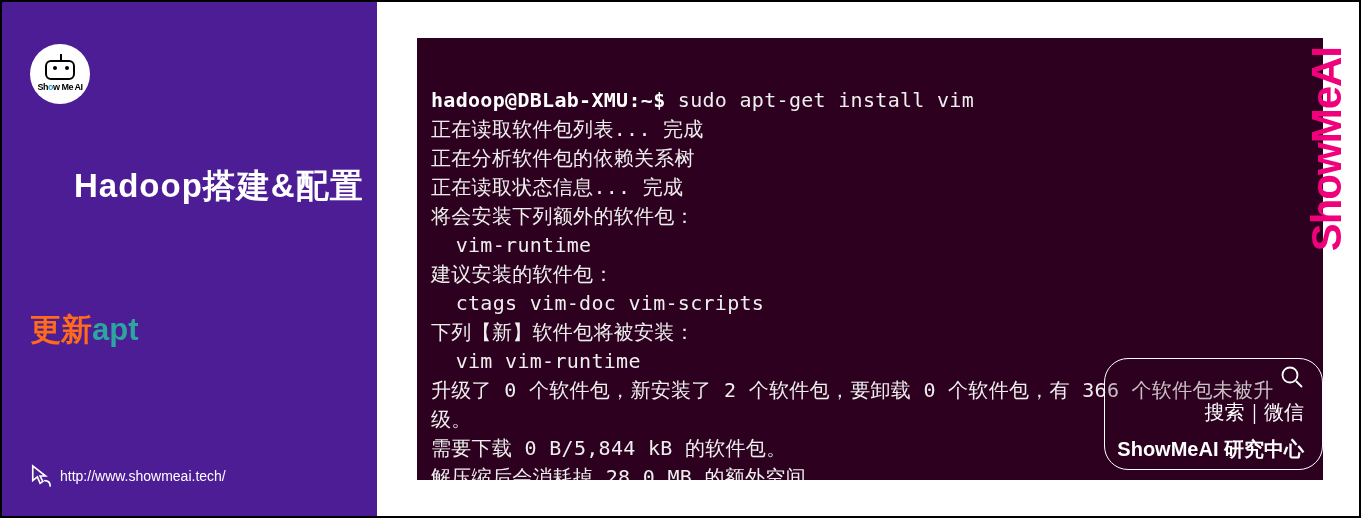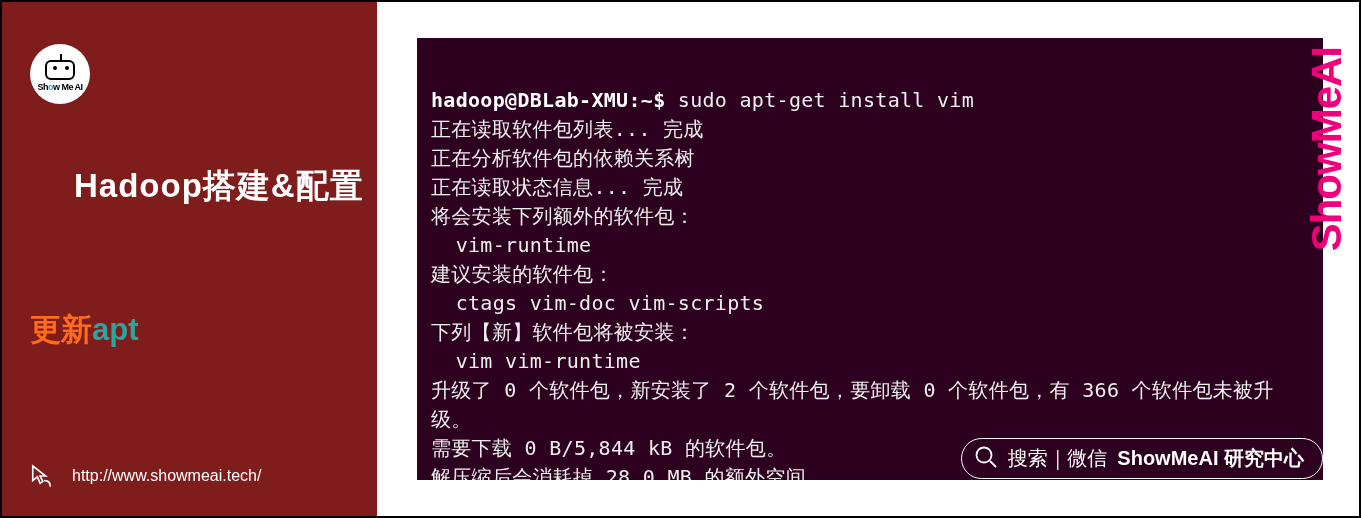"Show Me AI" .sidebar { background: #7f1d1d -> #4c1d95 }
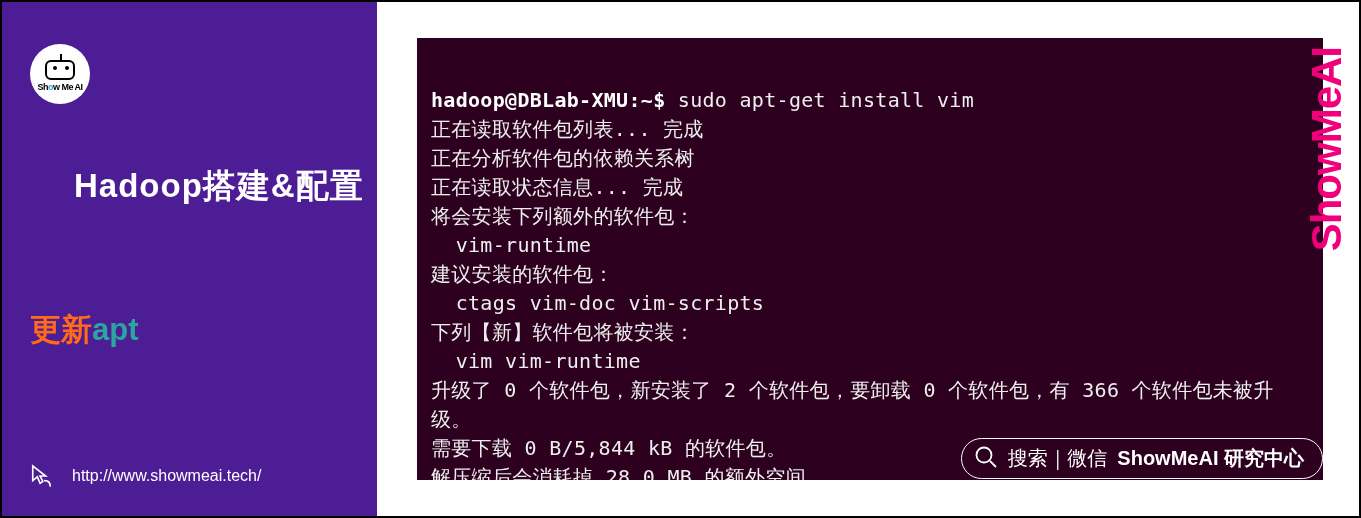"搜索｜微信" .search-pill { align-items: flex-start -> flex-end; bottom: 37px -> 46px; flex-direction: none -> column }
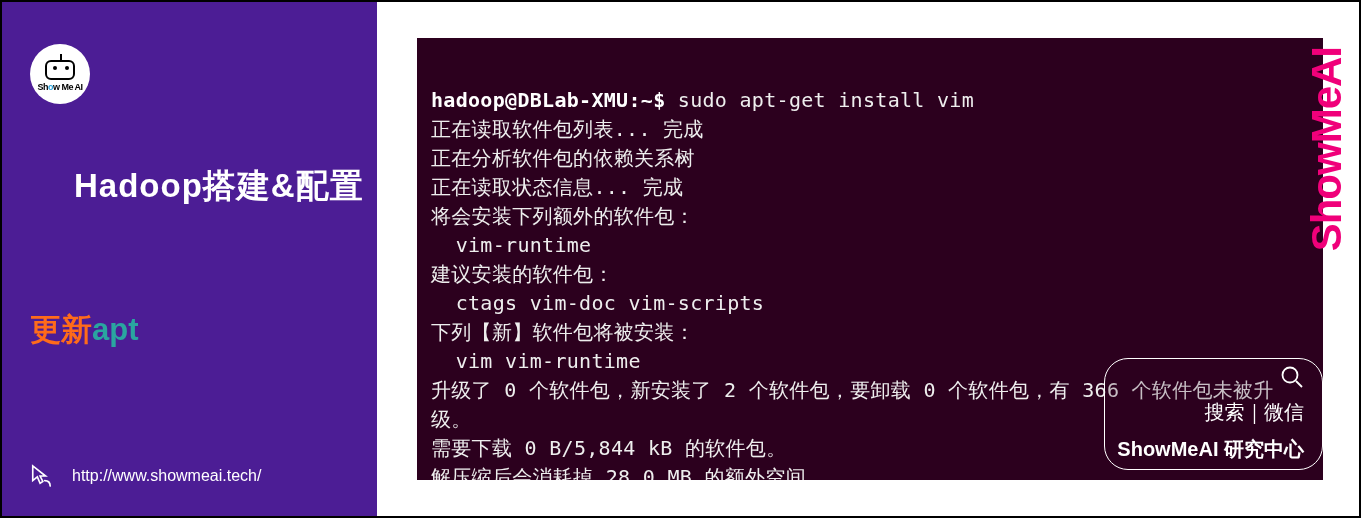"http://www.showmeai.tech/" .url-row { font-size: 16px -> 14px; gap: 20px -> 8px }
